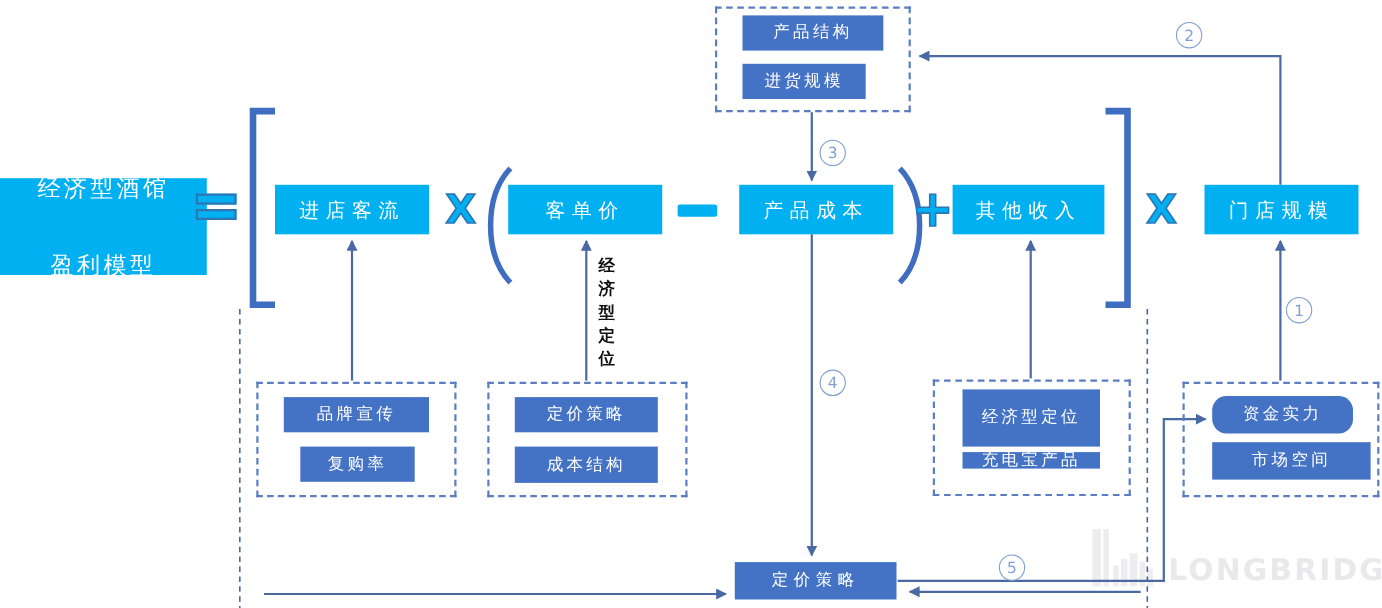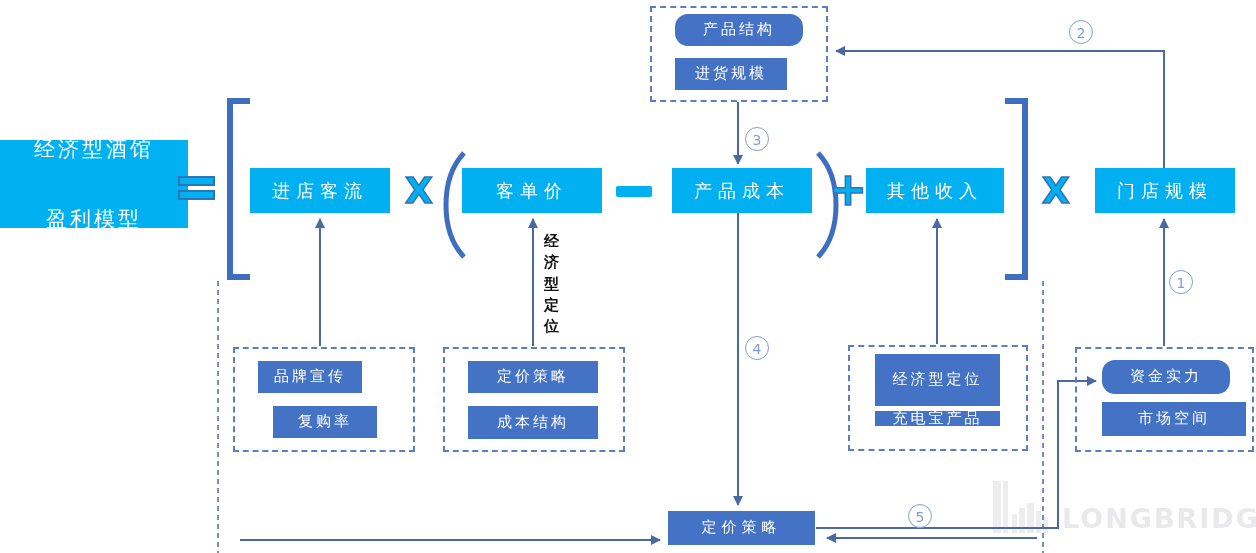"产品结构" div.box { border-radius: 13px -> none }
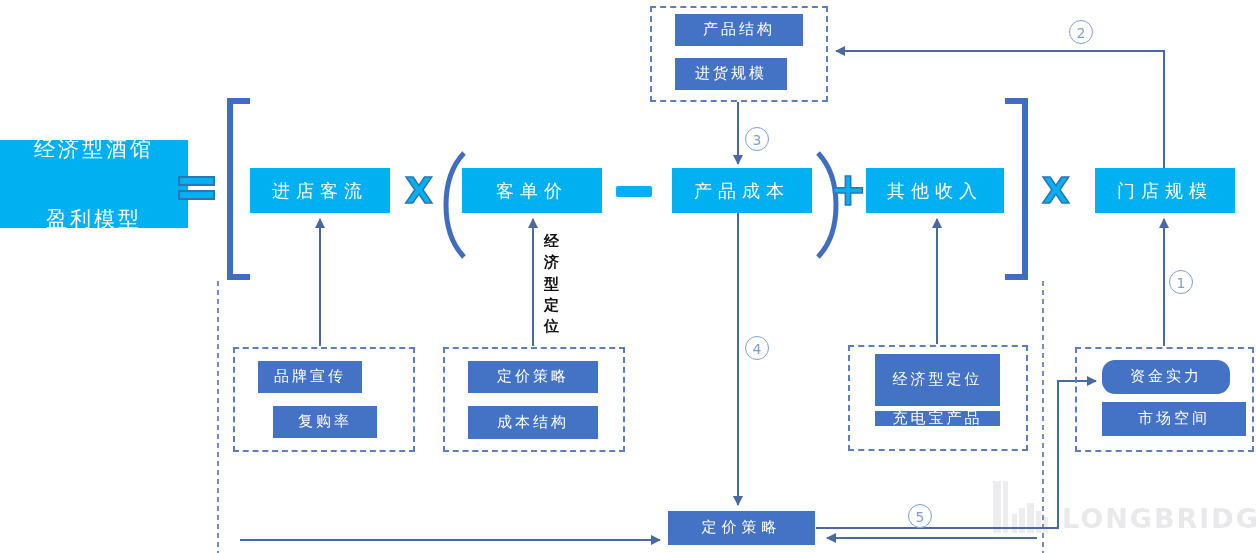"经济型酒馆" div.box { top: 140px -> 162px }
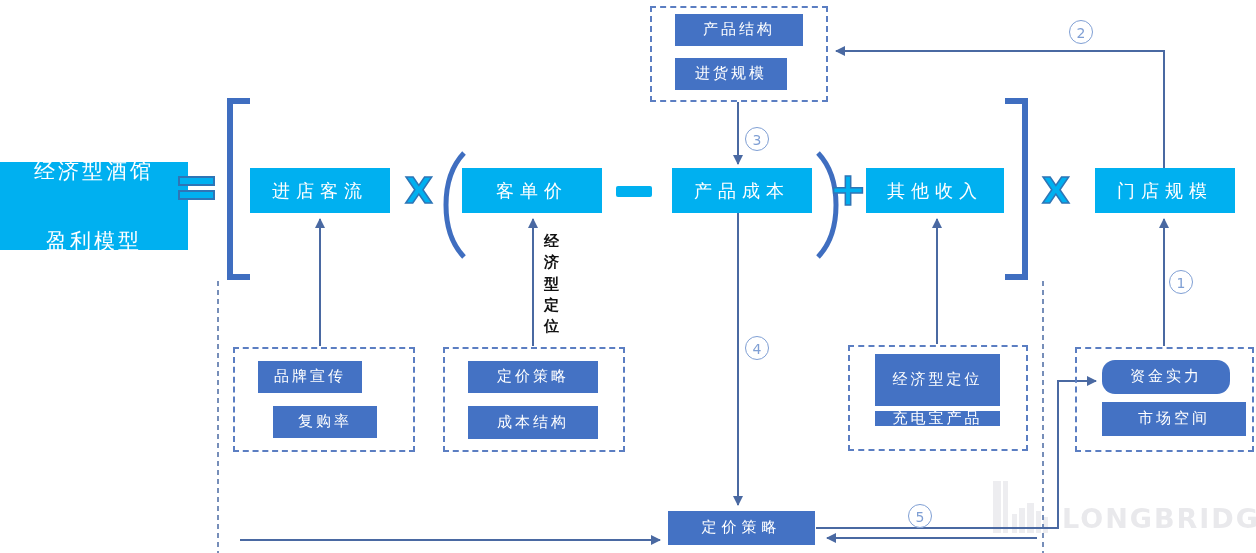"品牌宣传" div.box { width: 104px -> 132px }
